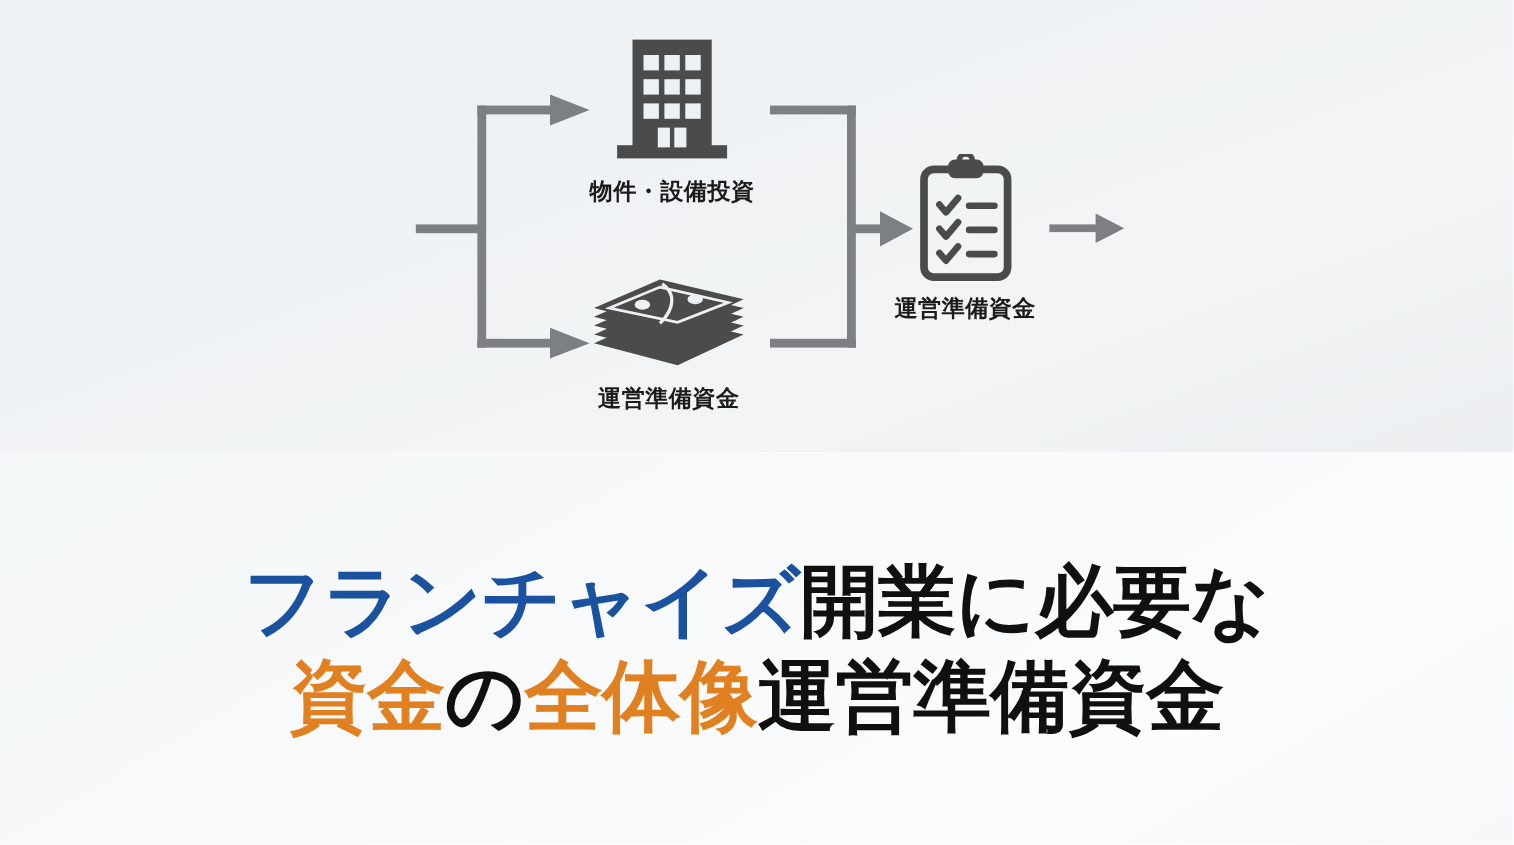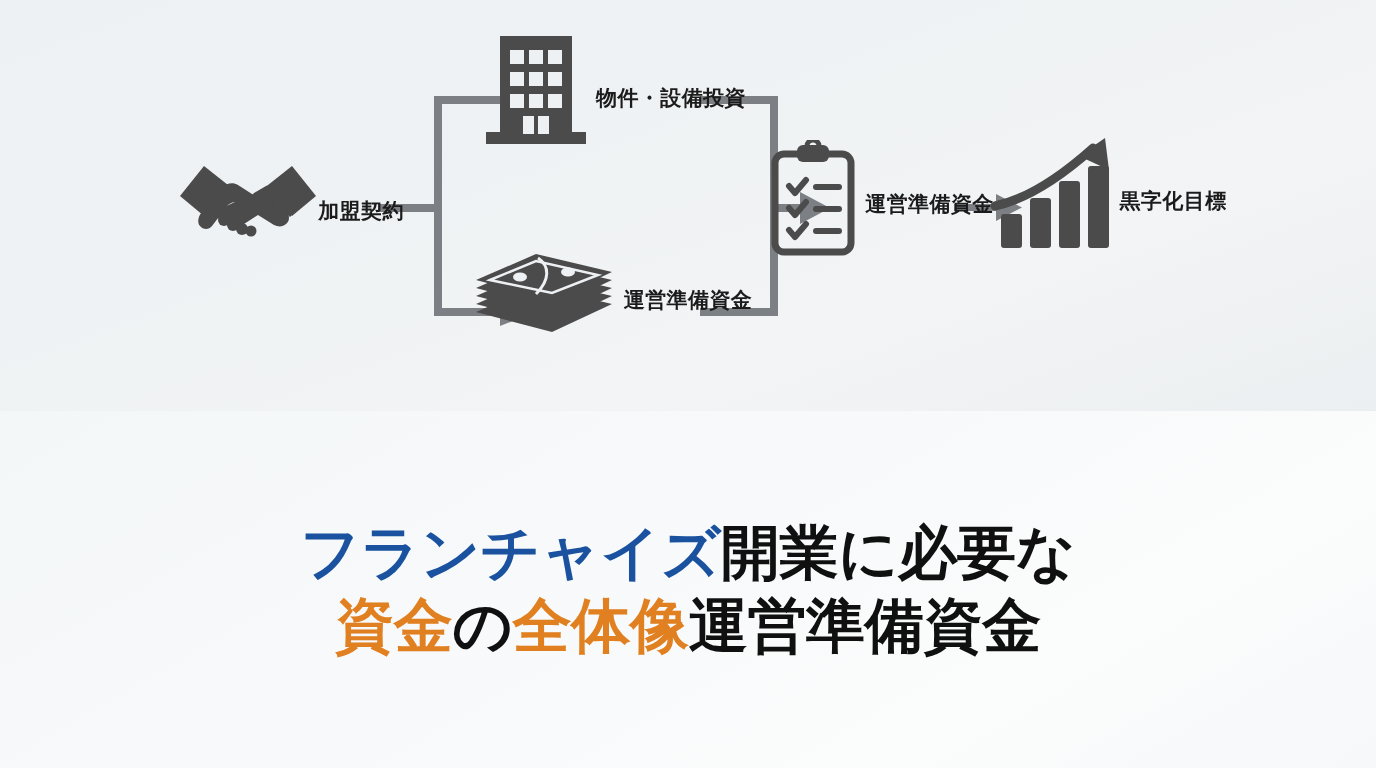"物件・設備投資" .node { flex-direction: row -> column; justify-content: center -> space-between }
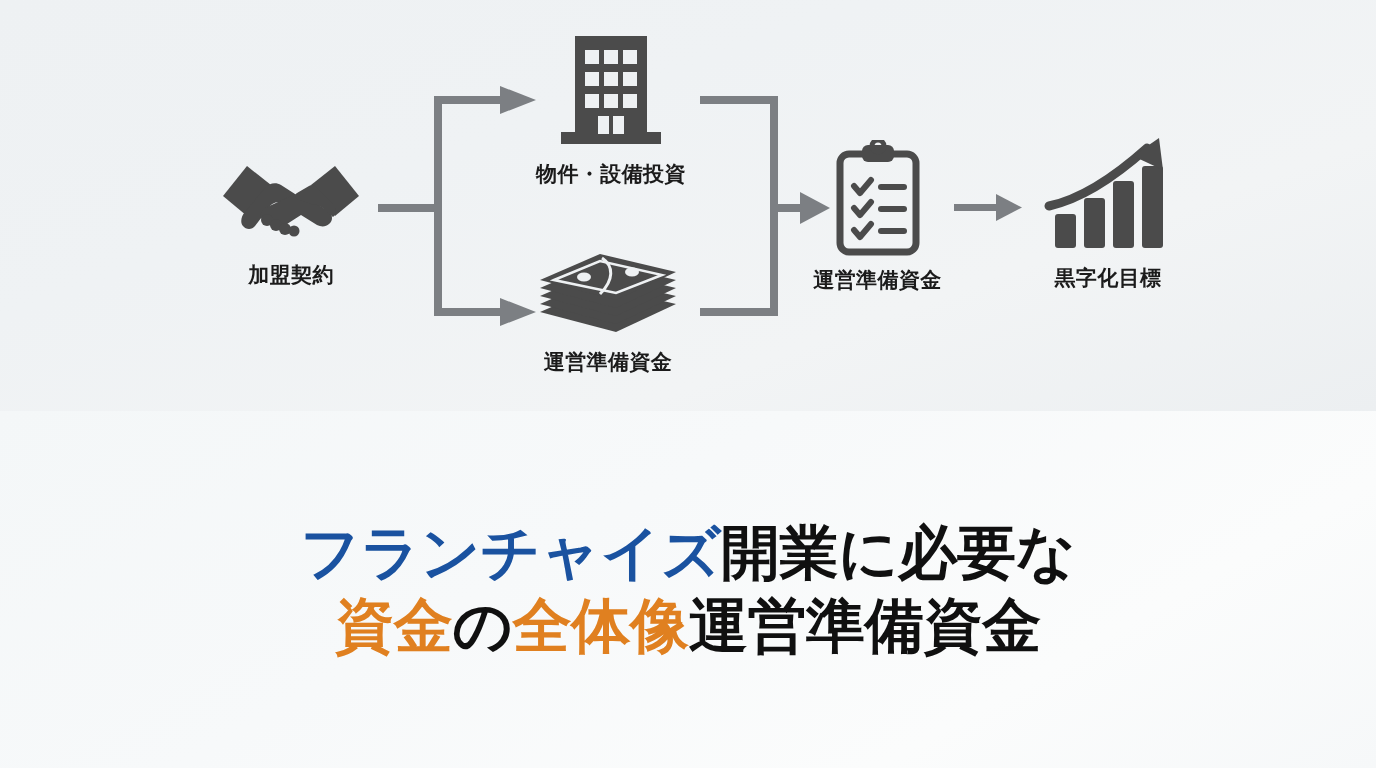"加盟契約" div.node { html: <div> <span> <svg> <g> <polygon></polygon> <polygon></polygon> <path></path> <path></path> <circle></circle> <circle></circle> <circle></circle> <circle></circle> <path></path> </g> </svg> </span> <span>加盟契約</span> </div> -> none }
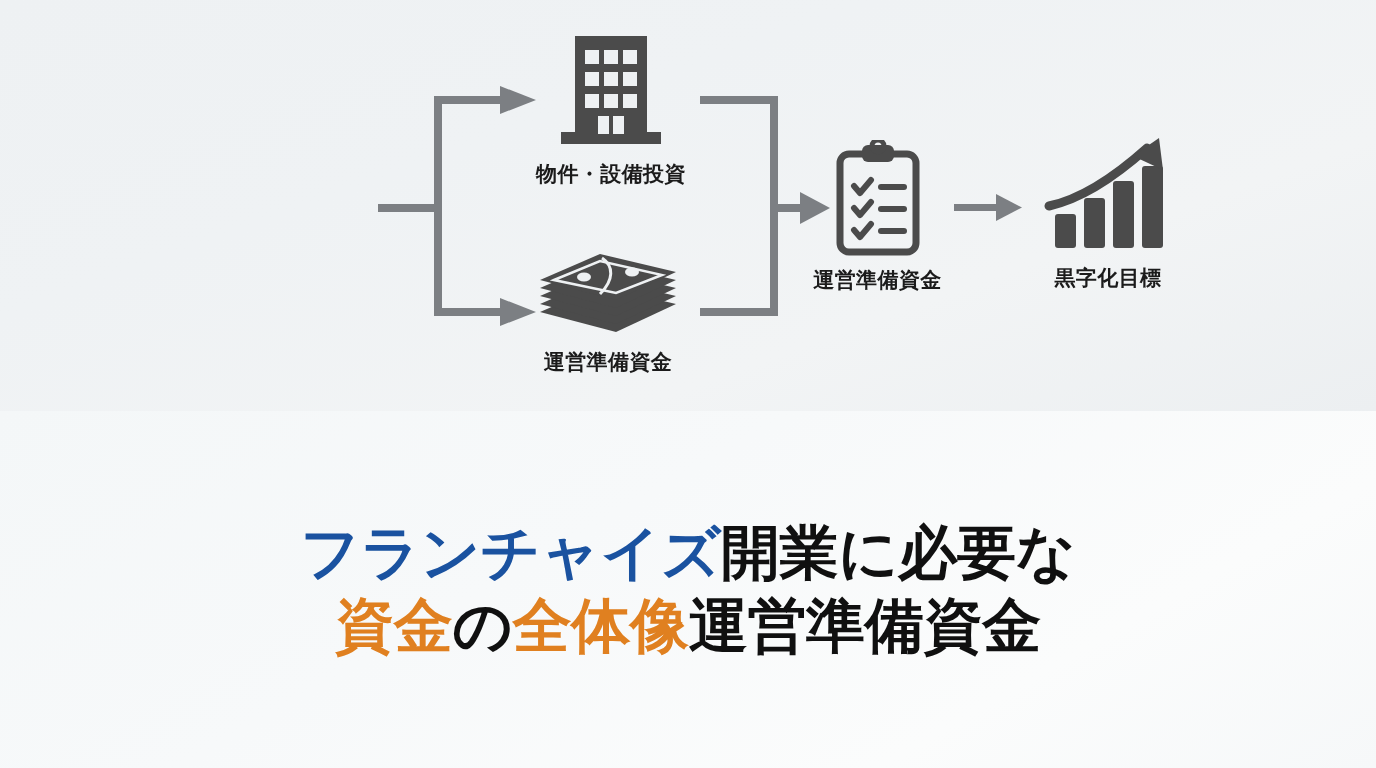"黒字化目標" div.node { html: <div> <span> <svg> <g> <rect></rect> <rect></rect> <rect></rect> <rect></rect> </g> <path></path> <polygon></polygon> </svg> </span> <span>黒字化目標</span> </div> -> none }
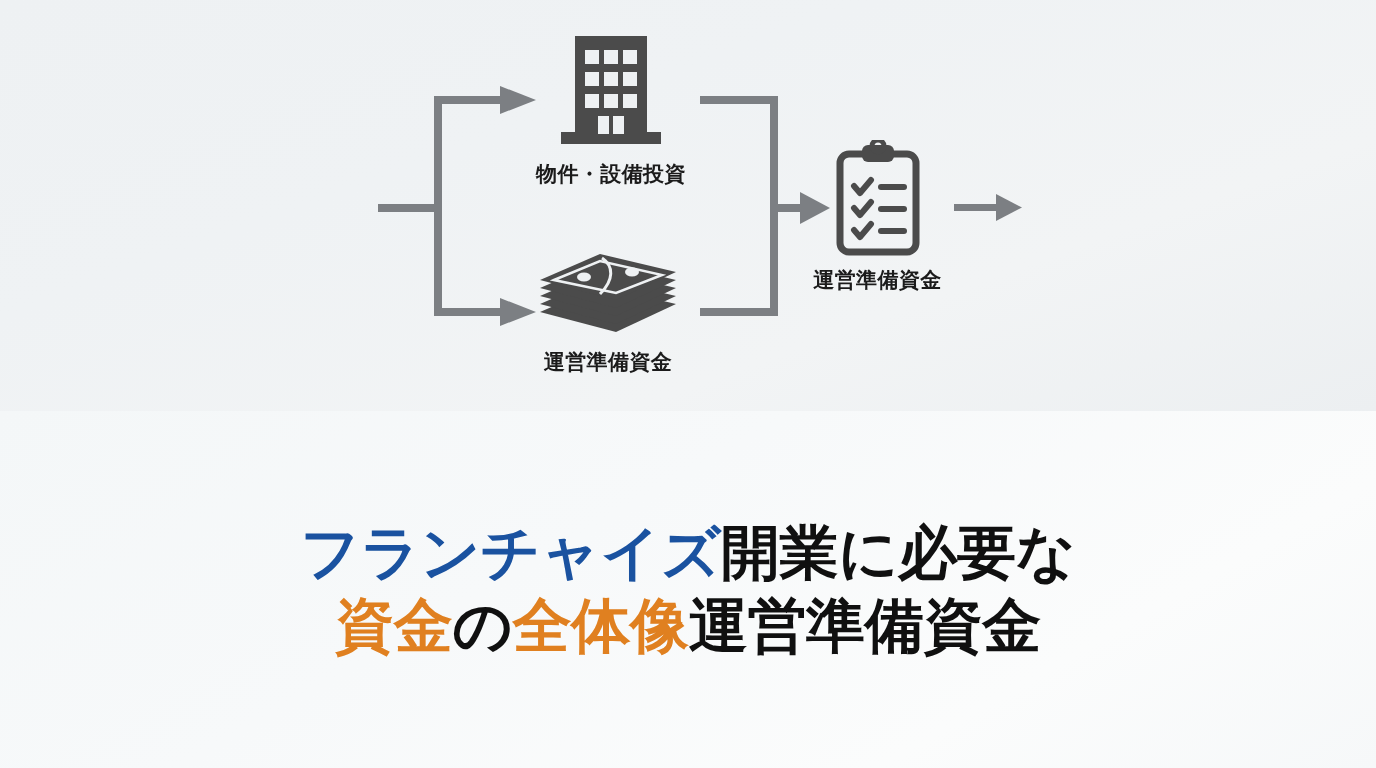"フランチャイズ開業に必要な" .headline-line { font-size: 59px -> 71px }
